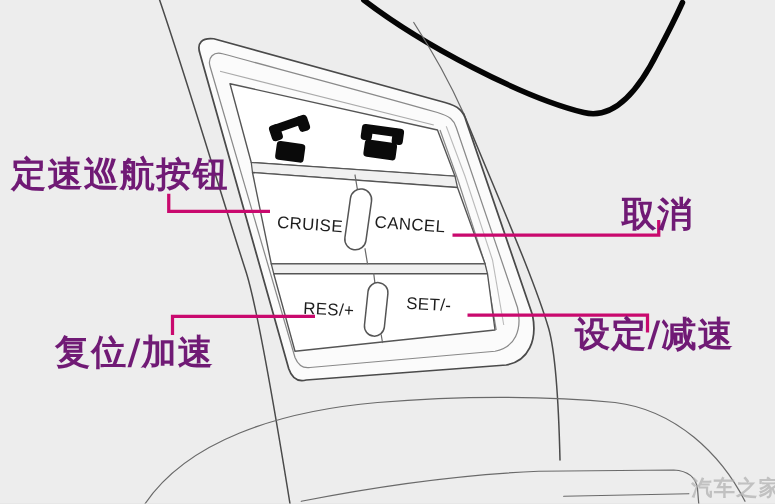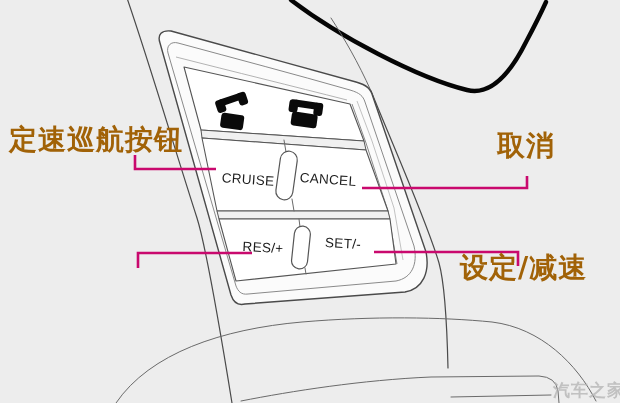"定速巡航按钮" .cjk-label { color: #a16207 -> #701a75 }
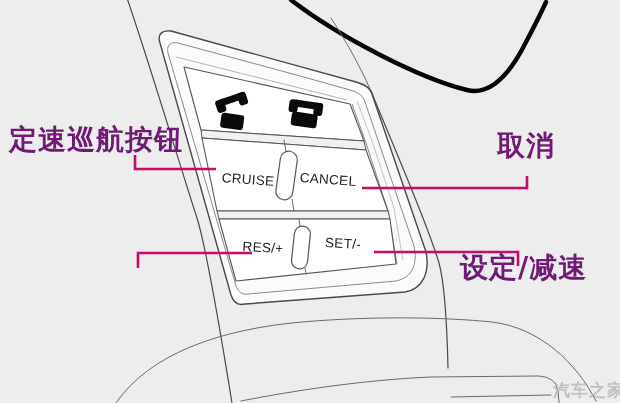"取消" div.cjk-label { top: 132px -> 158px }
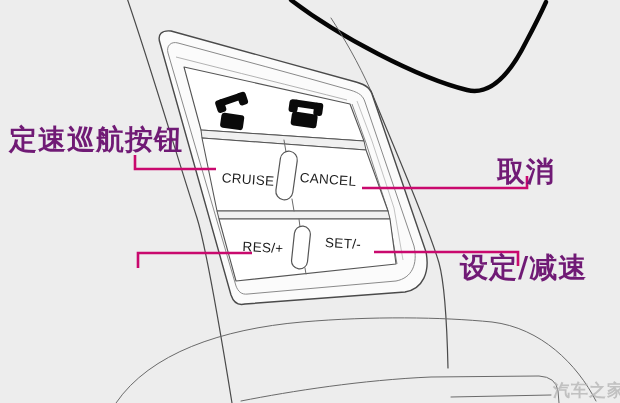"复位/加速" div.cjk-label { html: none -> <div>复位/加速</div> }
